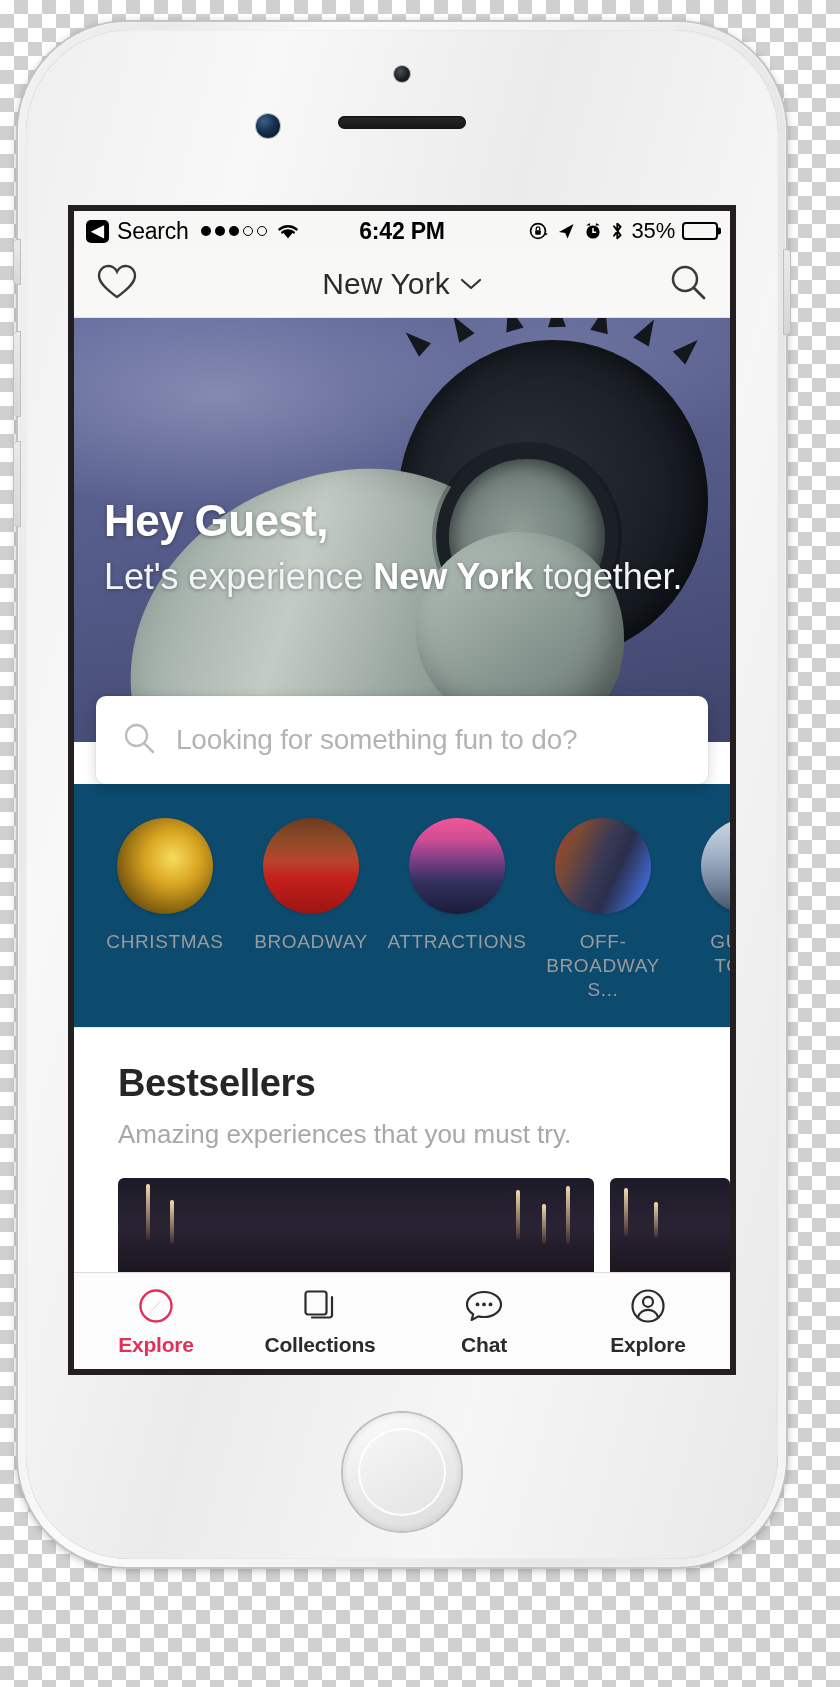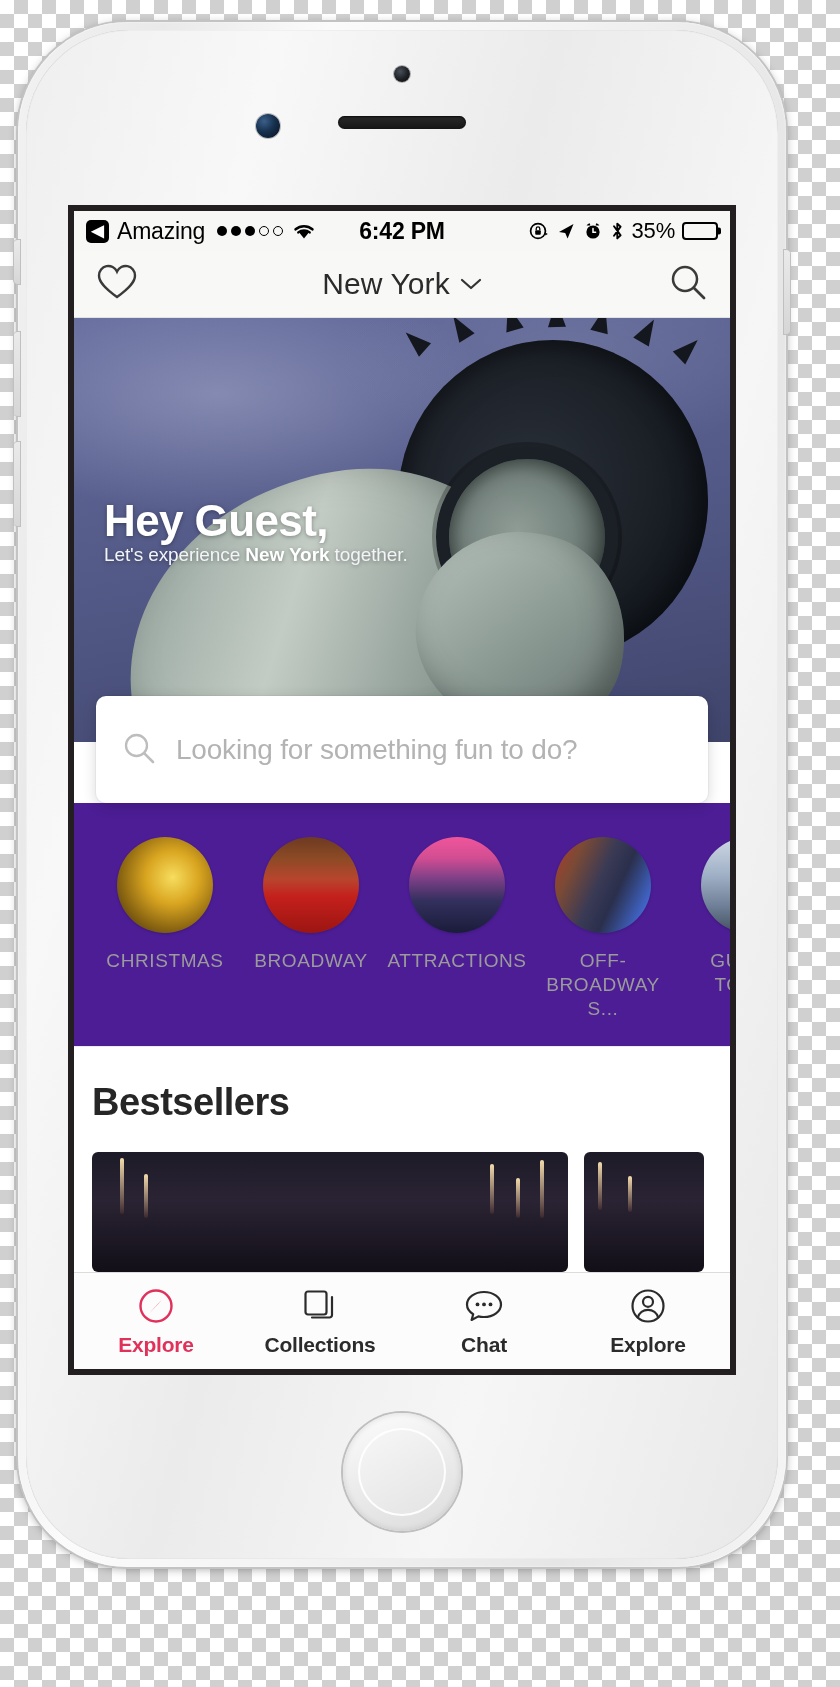"Amazing" span { text: Amazing -> Search }
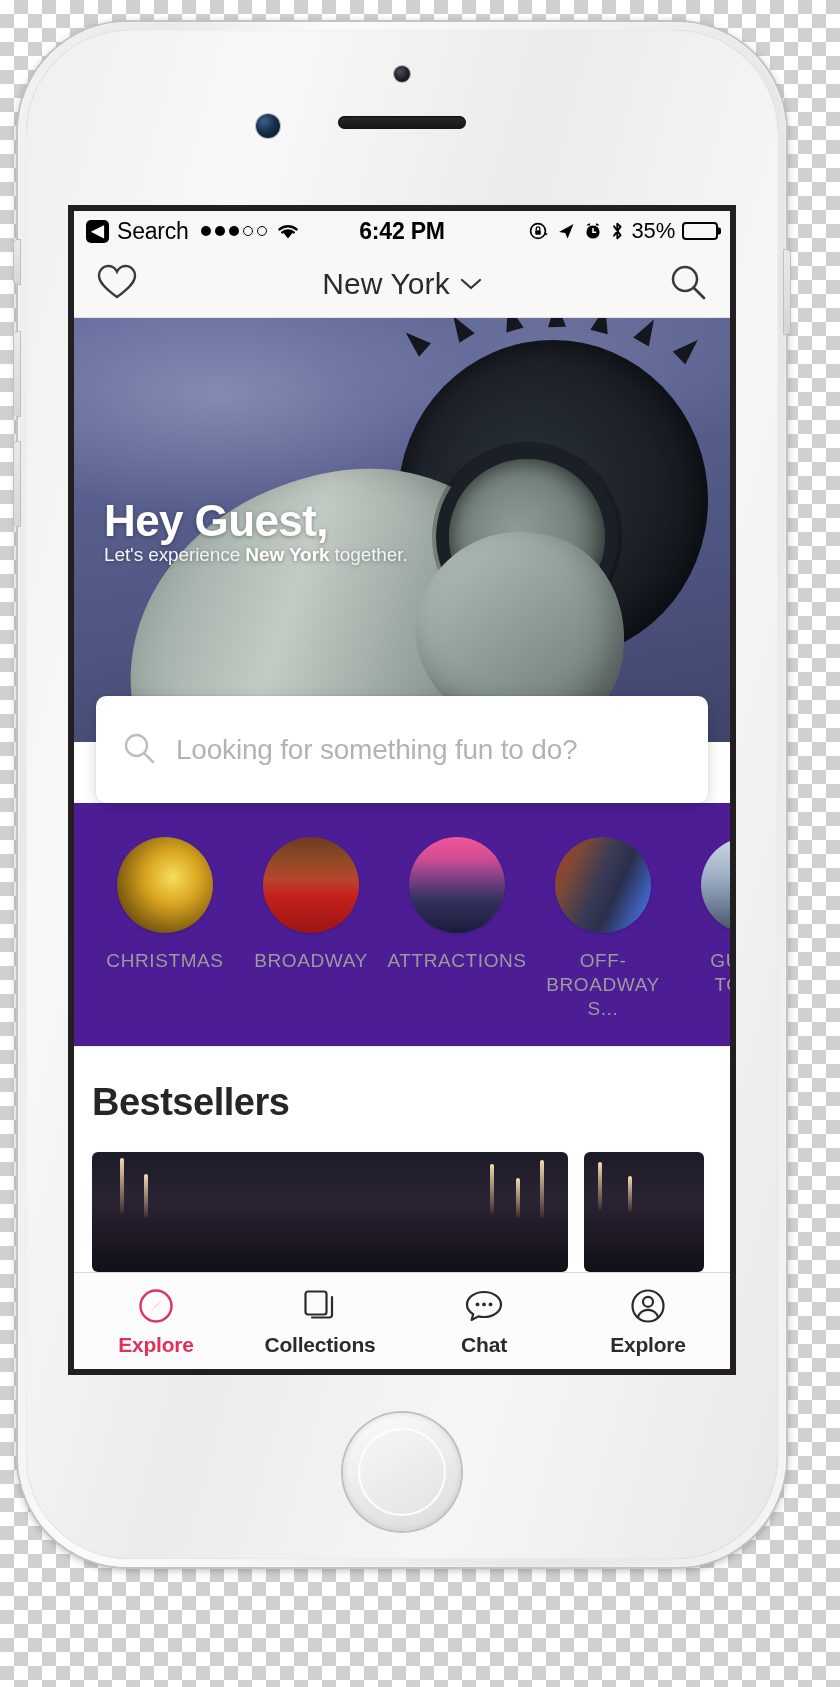"Let's experience New York together." #hero-sub { font-size: 19px -> 36px; margin: 0 0 0 0 -> 12px 0 0 0 }
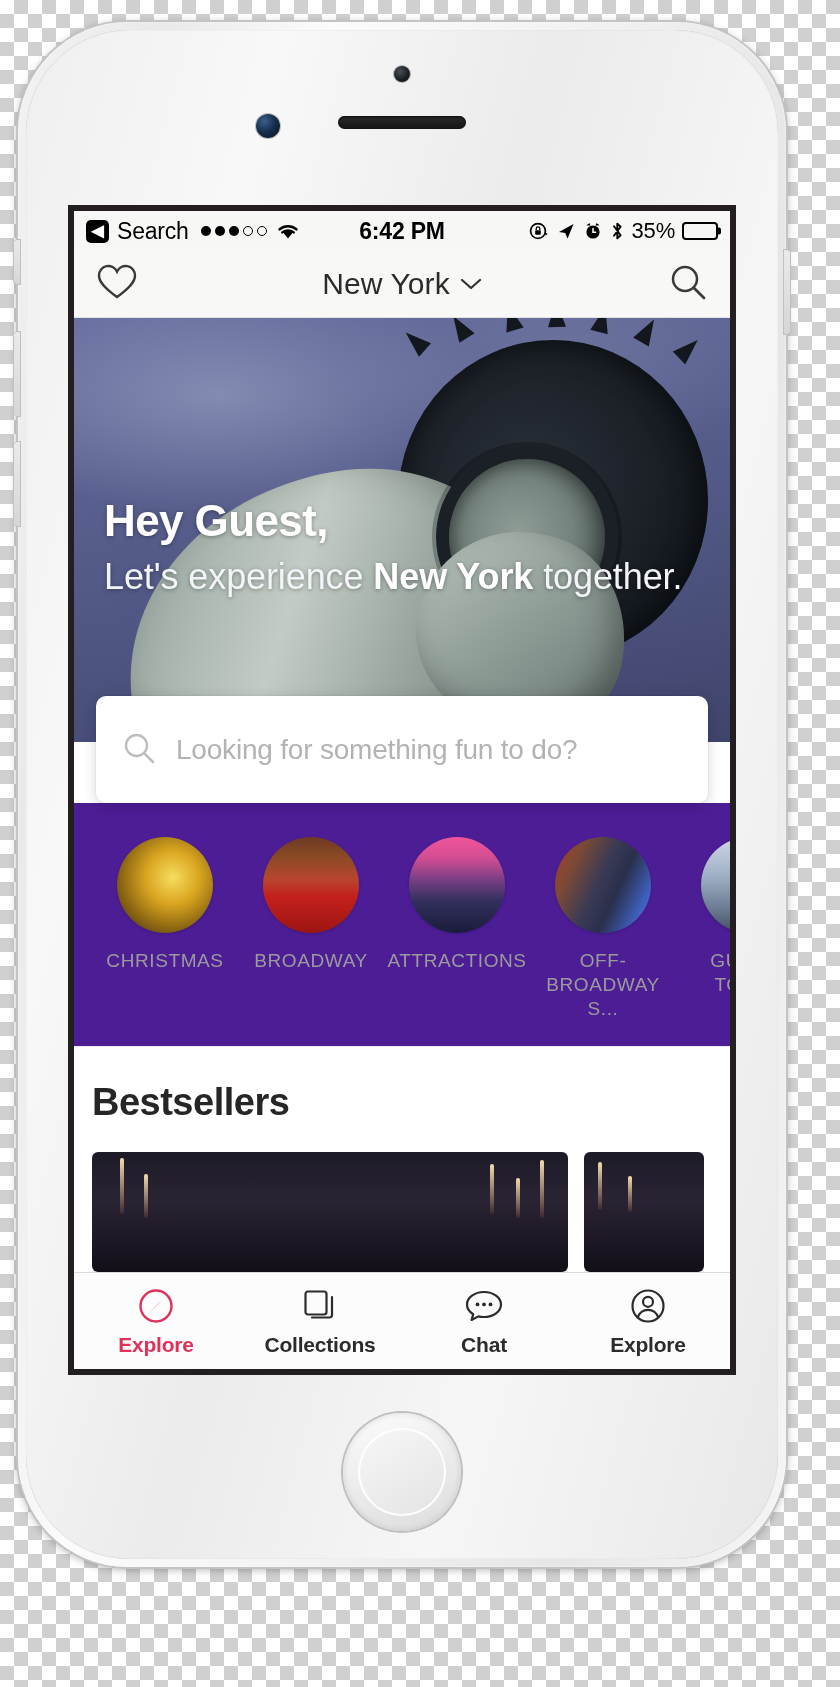"Looking for something fun to" #search-card { height: 107px -> 88px }
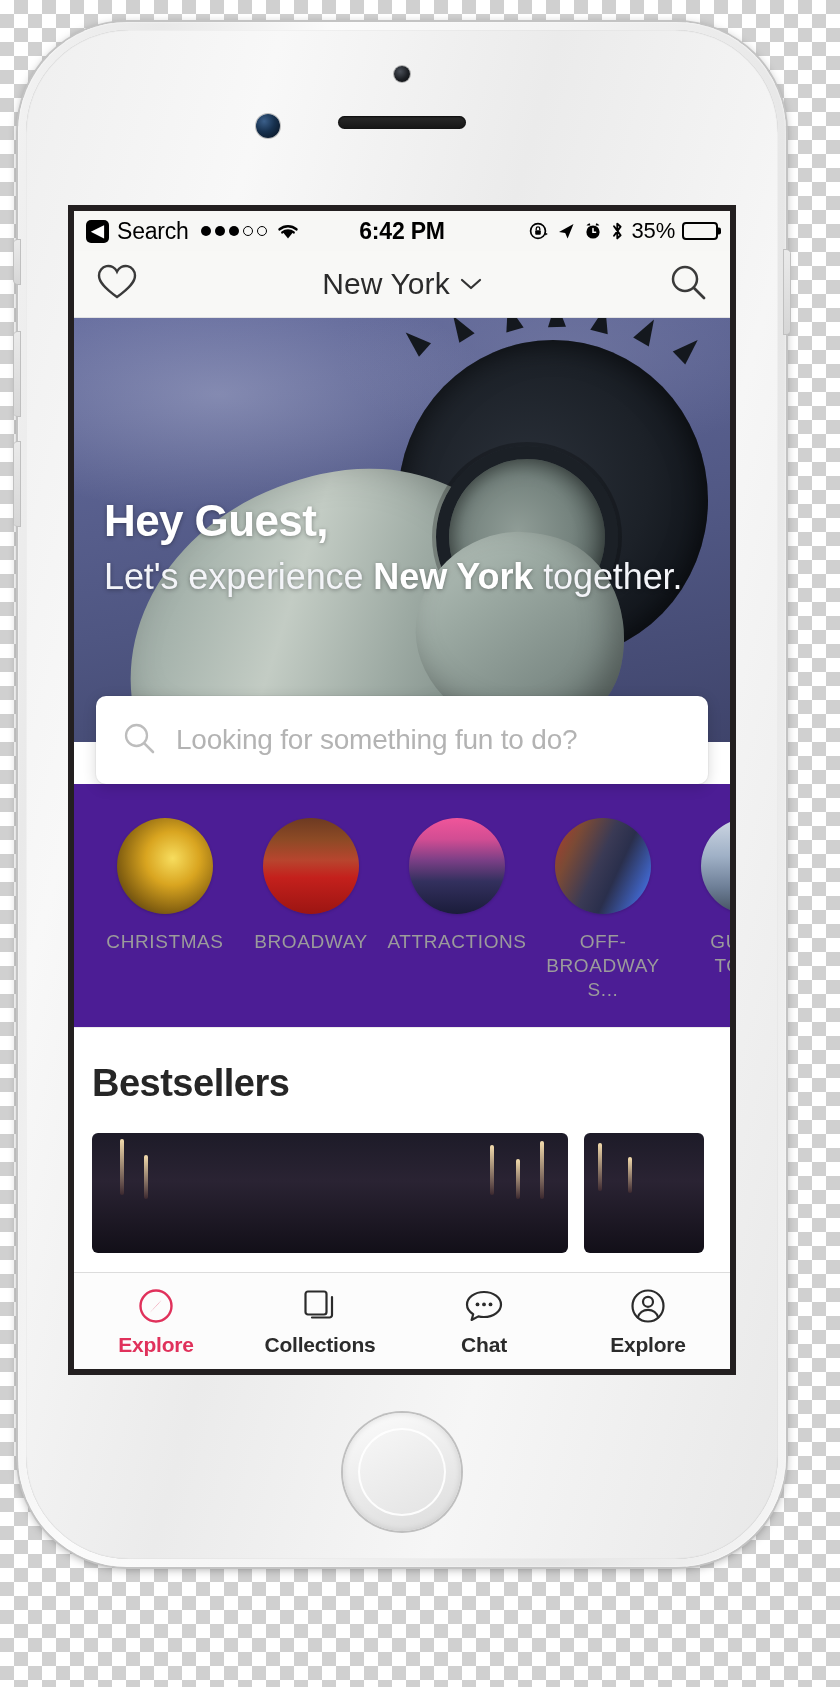"CHRISTMAS" #categories-section { background: #4c1d95 -> #0c4a6e }
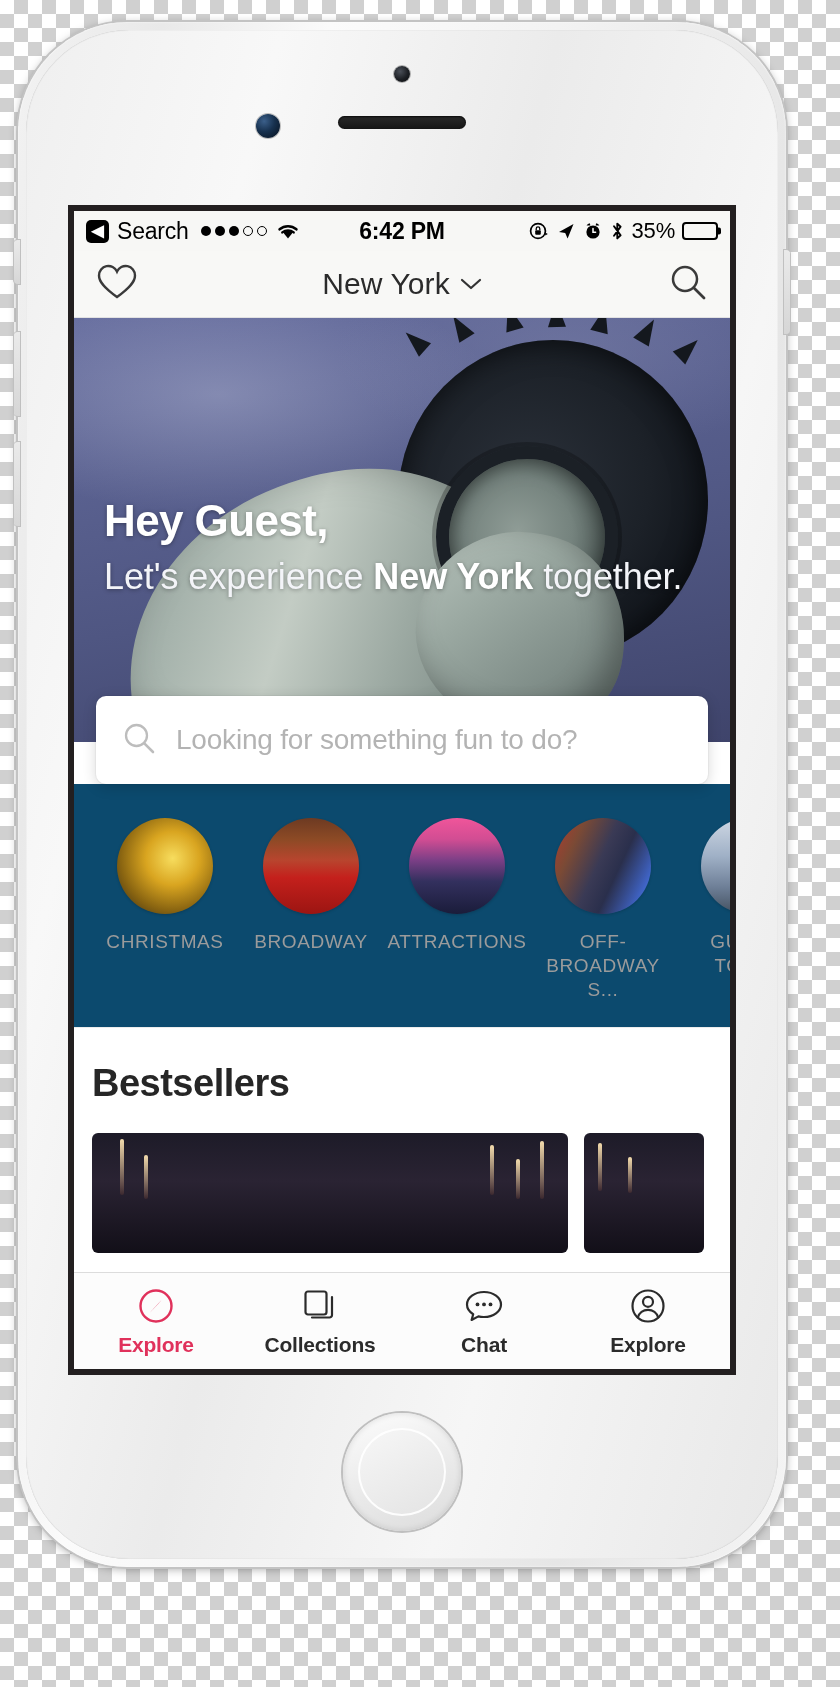"Bestsellers" #bestsellers { padding: 34px 26px 0 18px -> 34px 26px 0 44px }
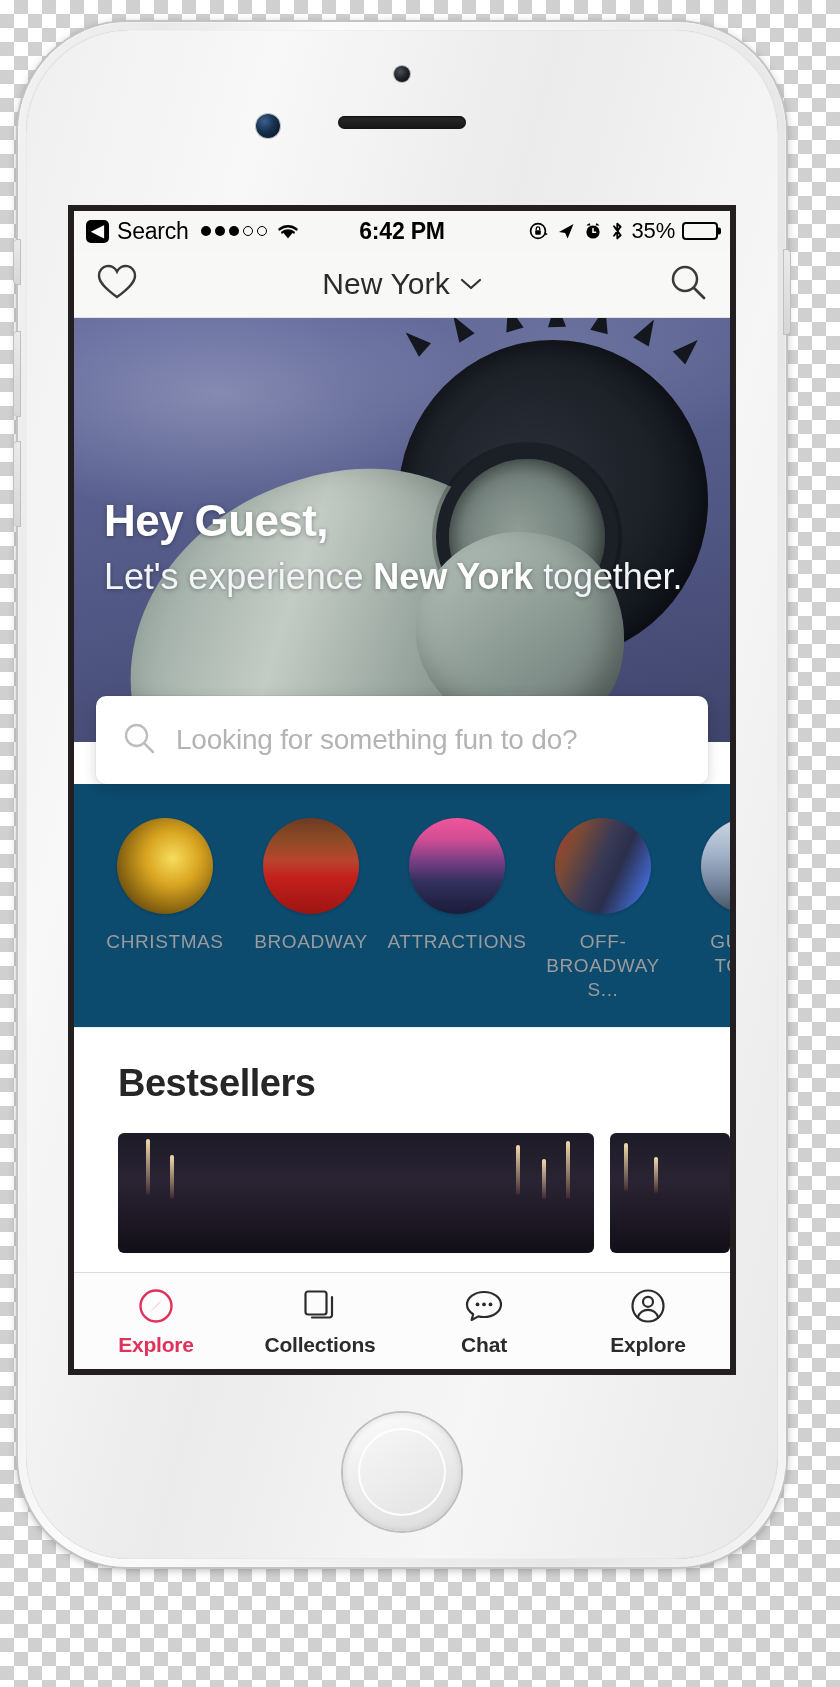"Amazing experiences that you must" p { html: none -> <p>Amazing experiences that you must try.</p> }
